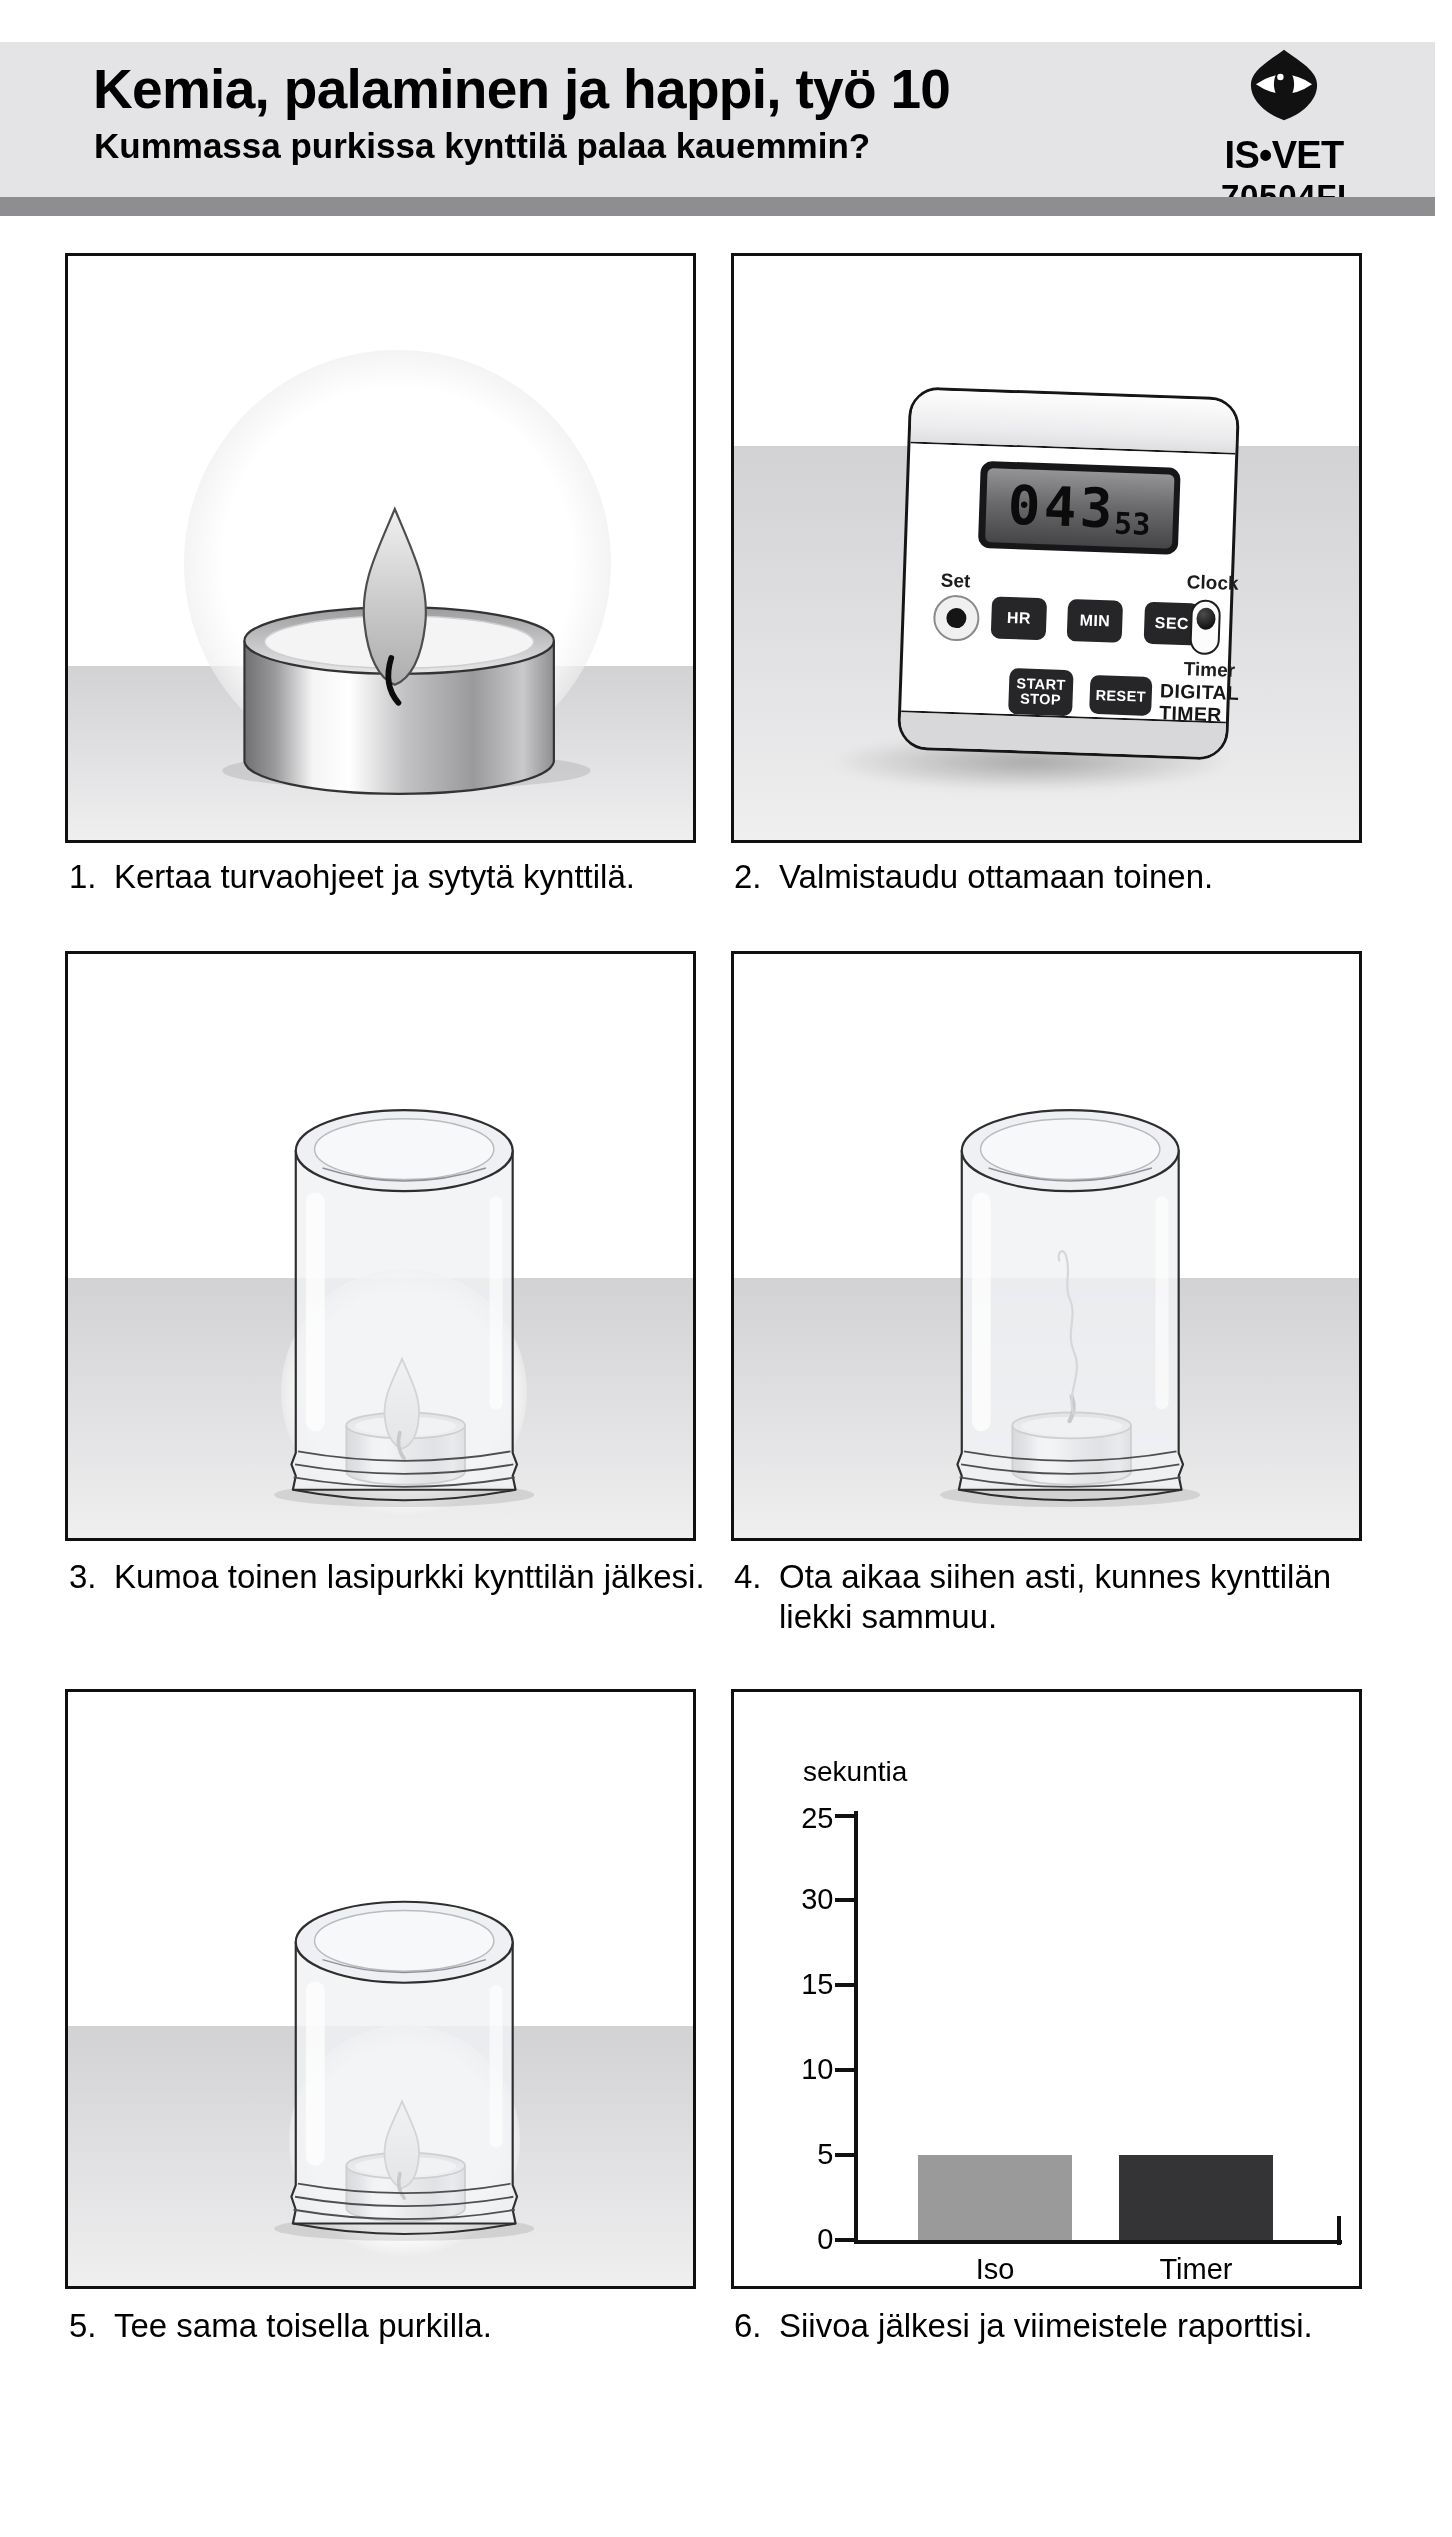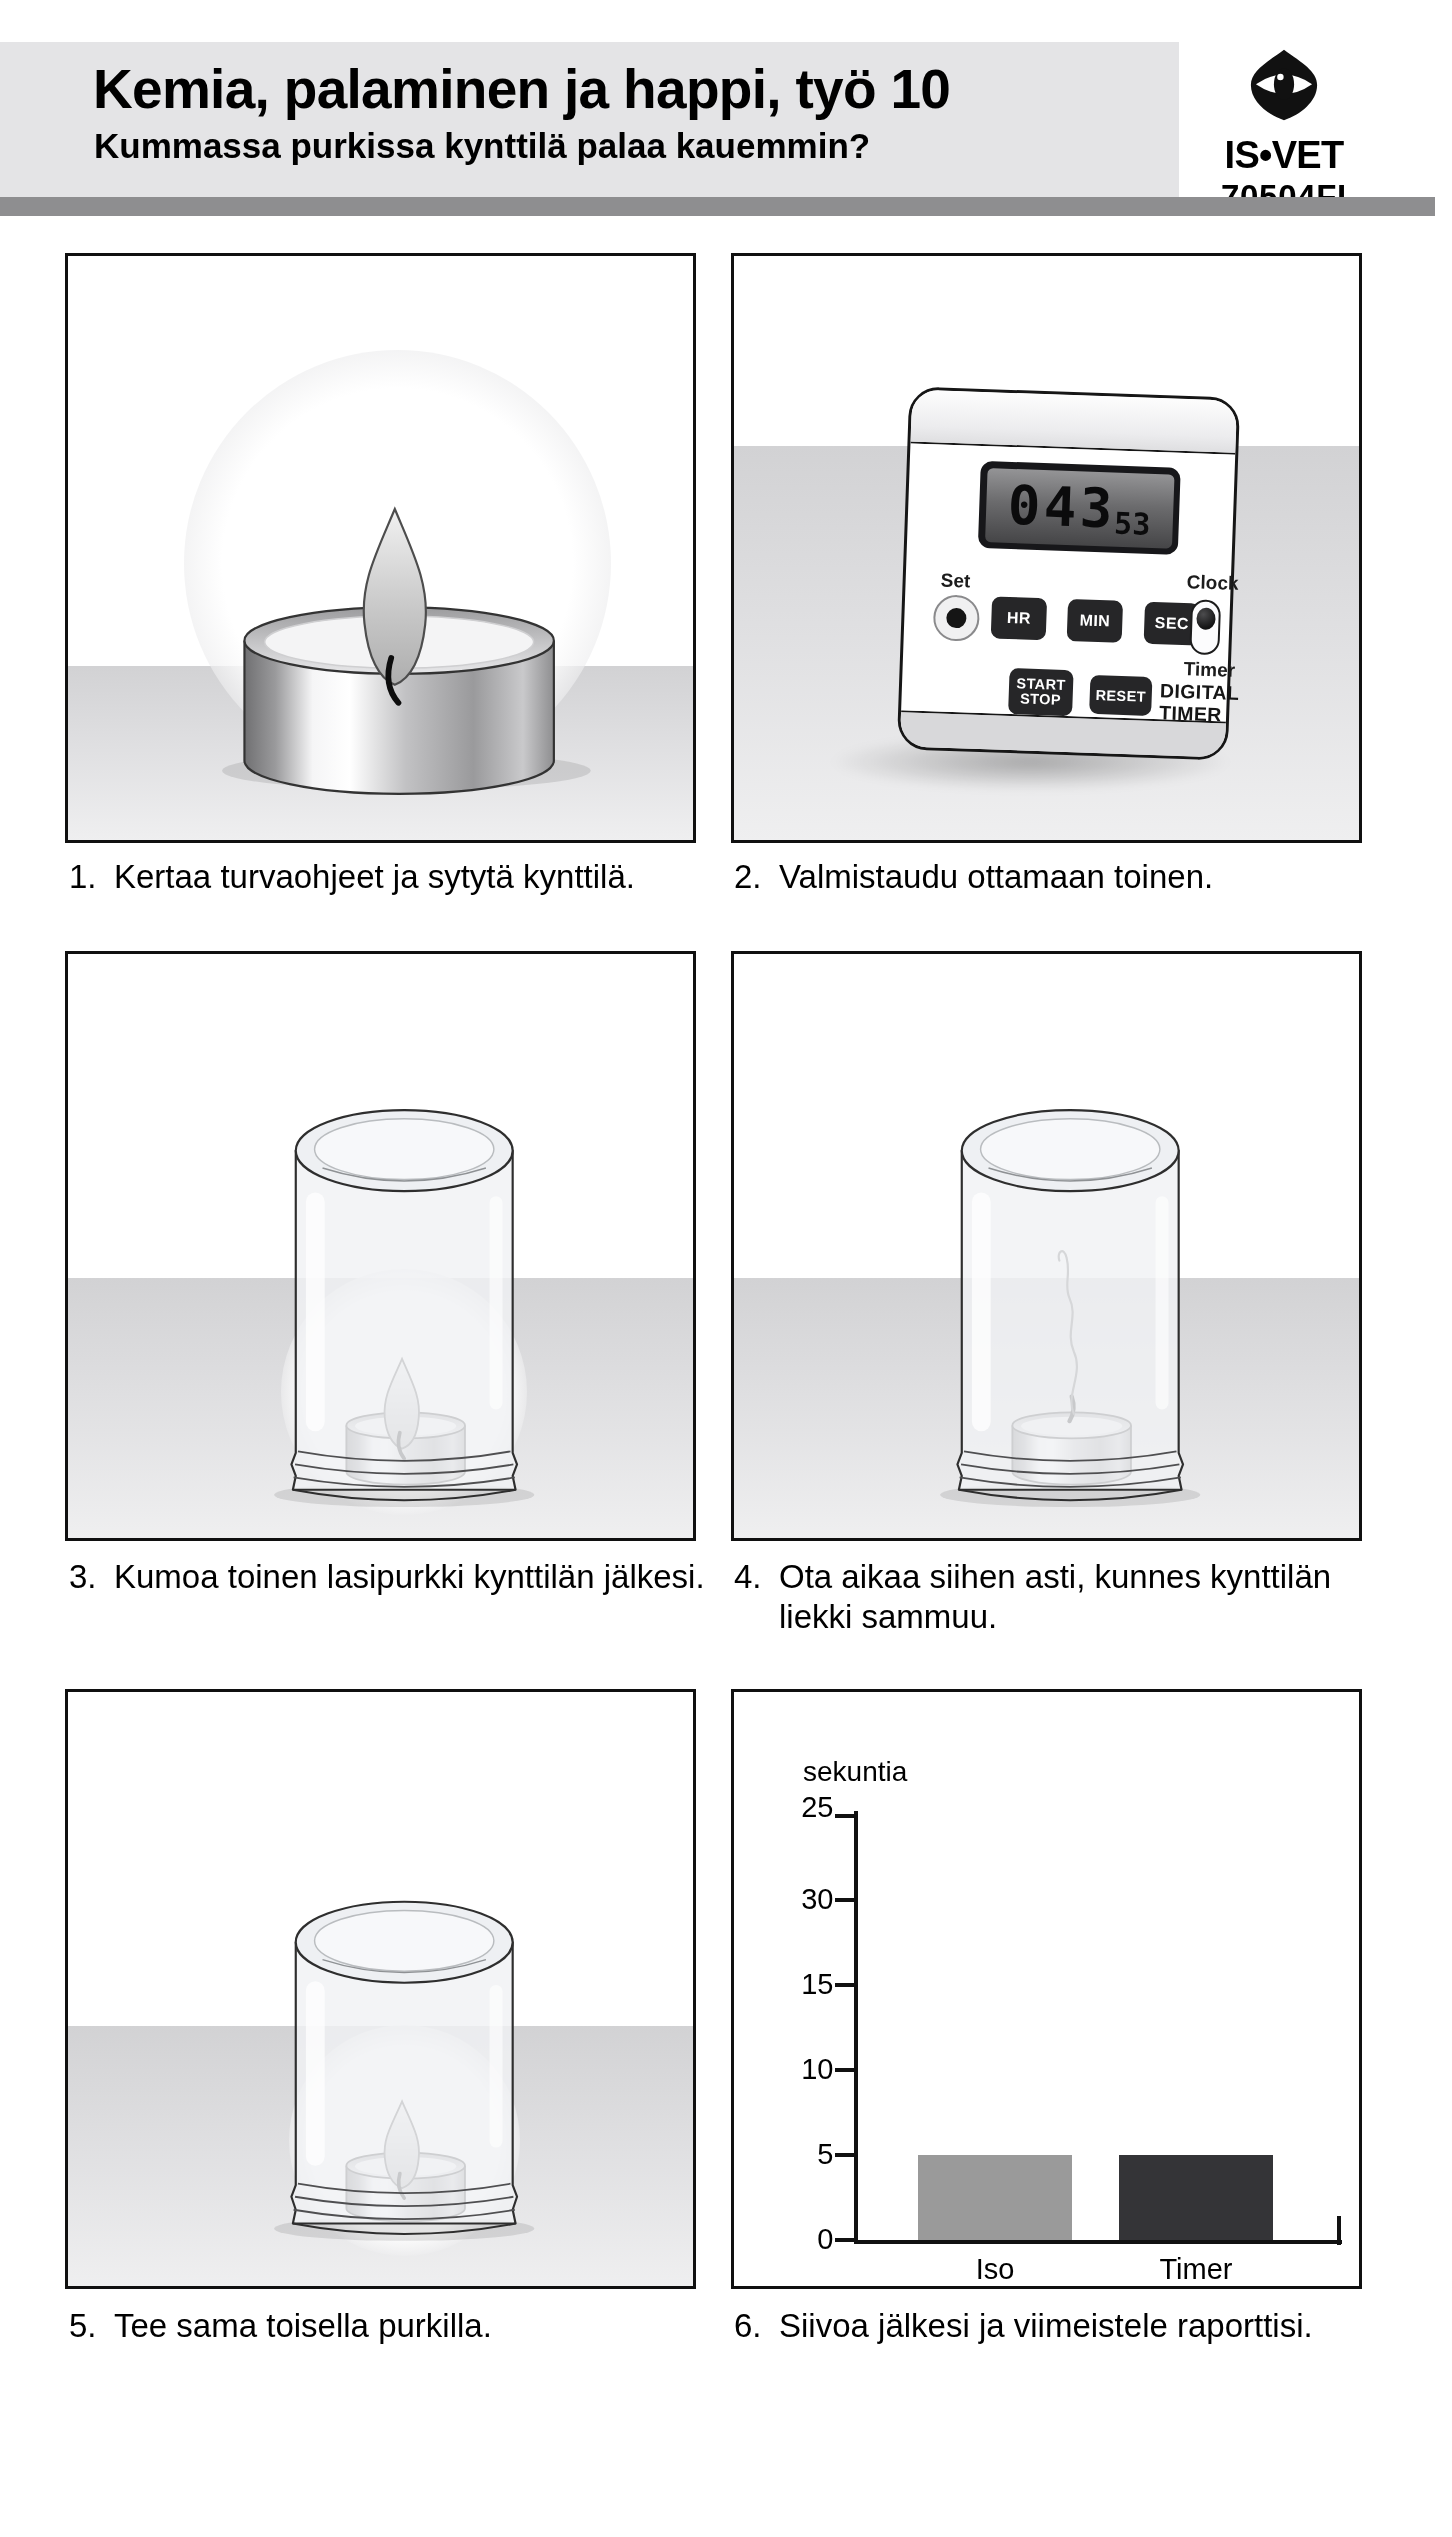"Kemia, palaminen ja happi, työ" .header-band { width: 1179px -> 1435px }
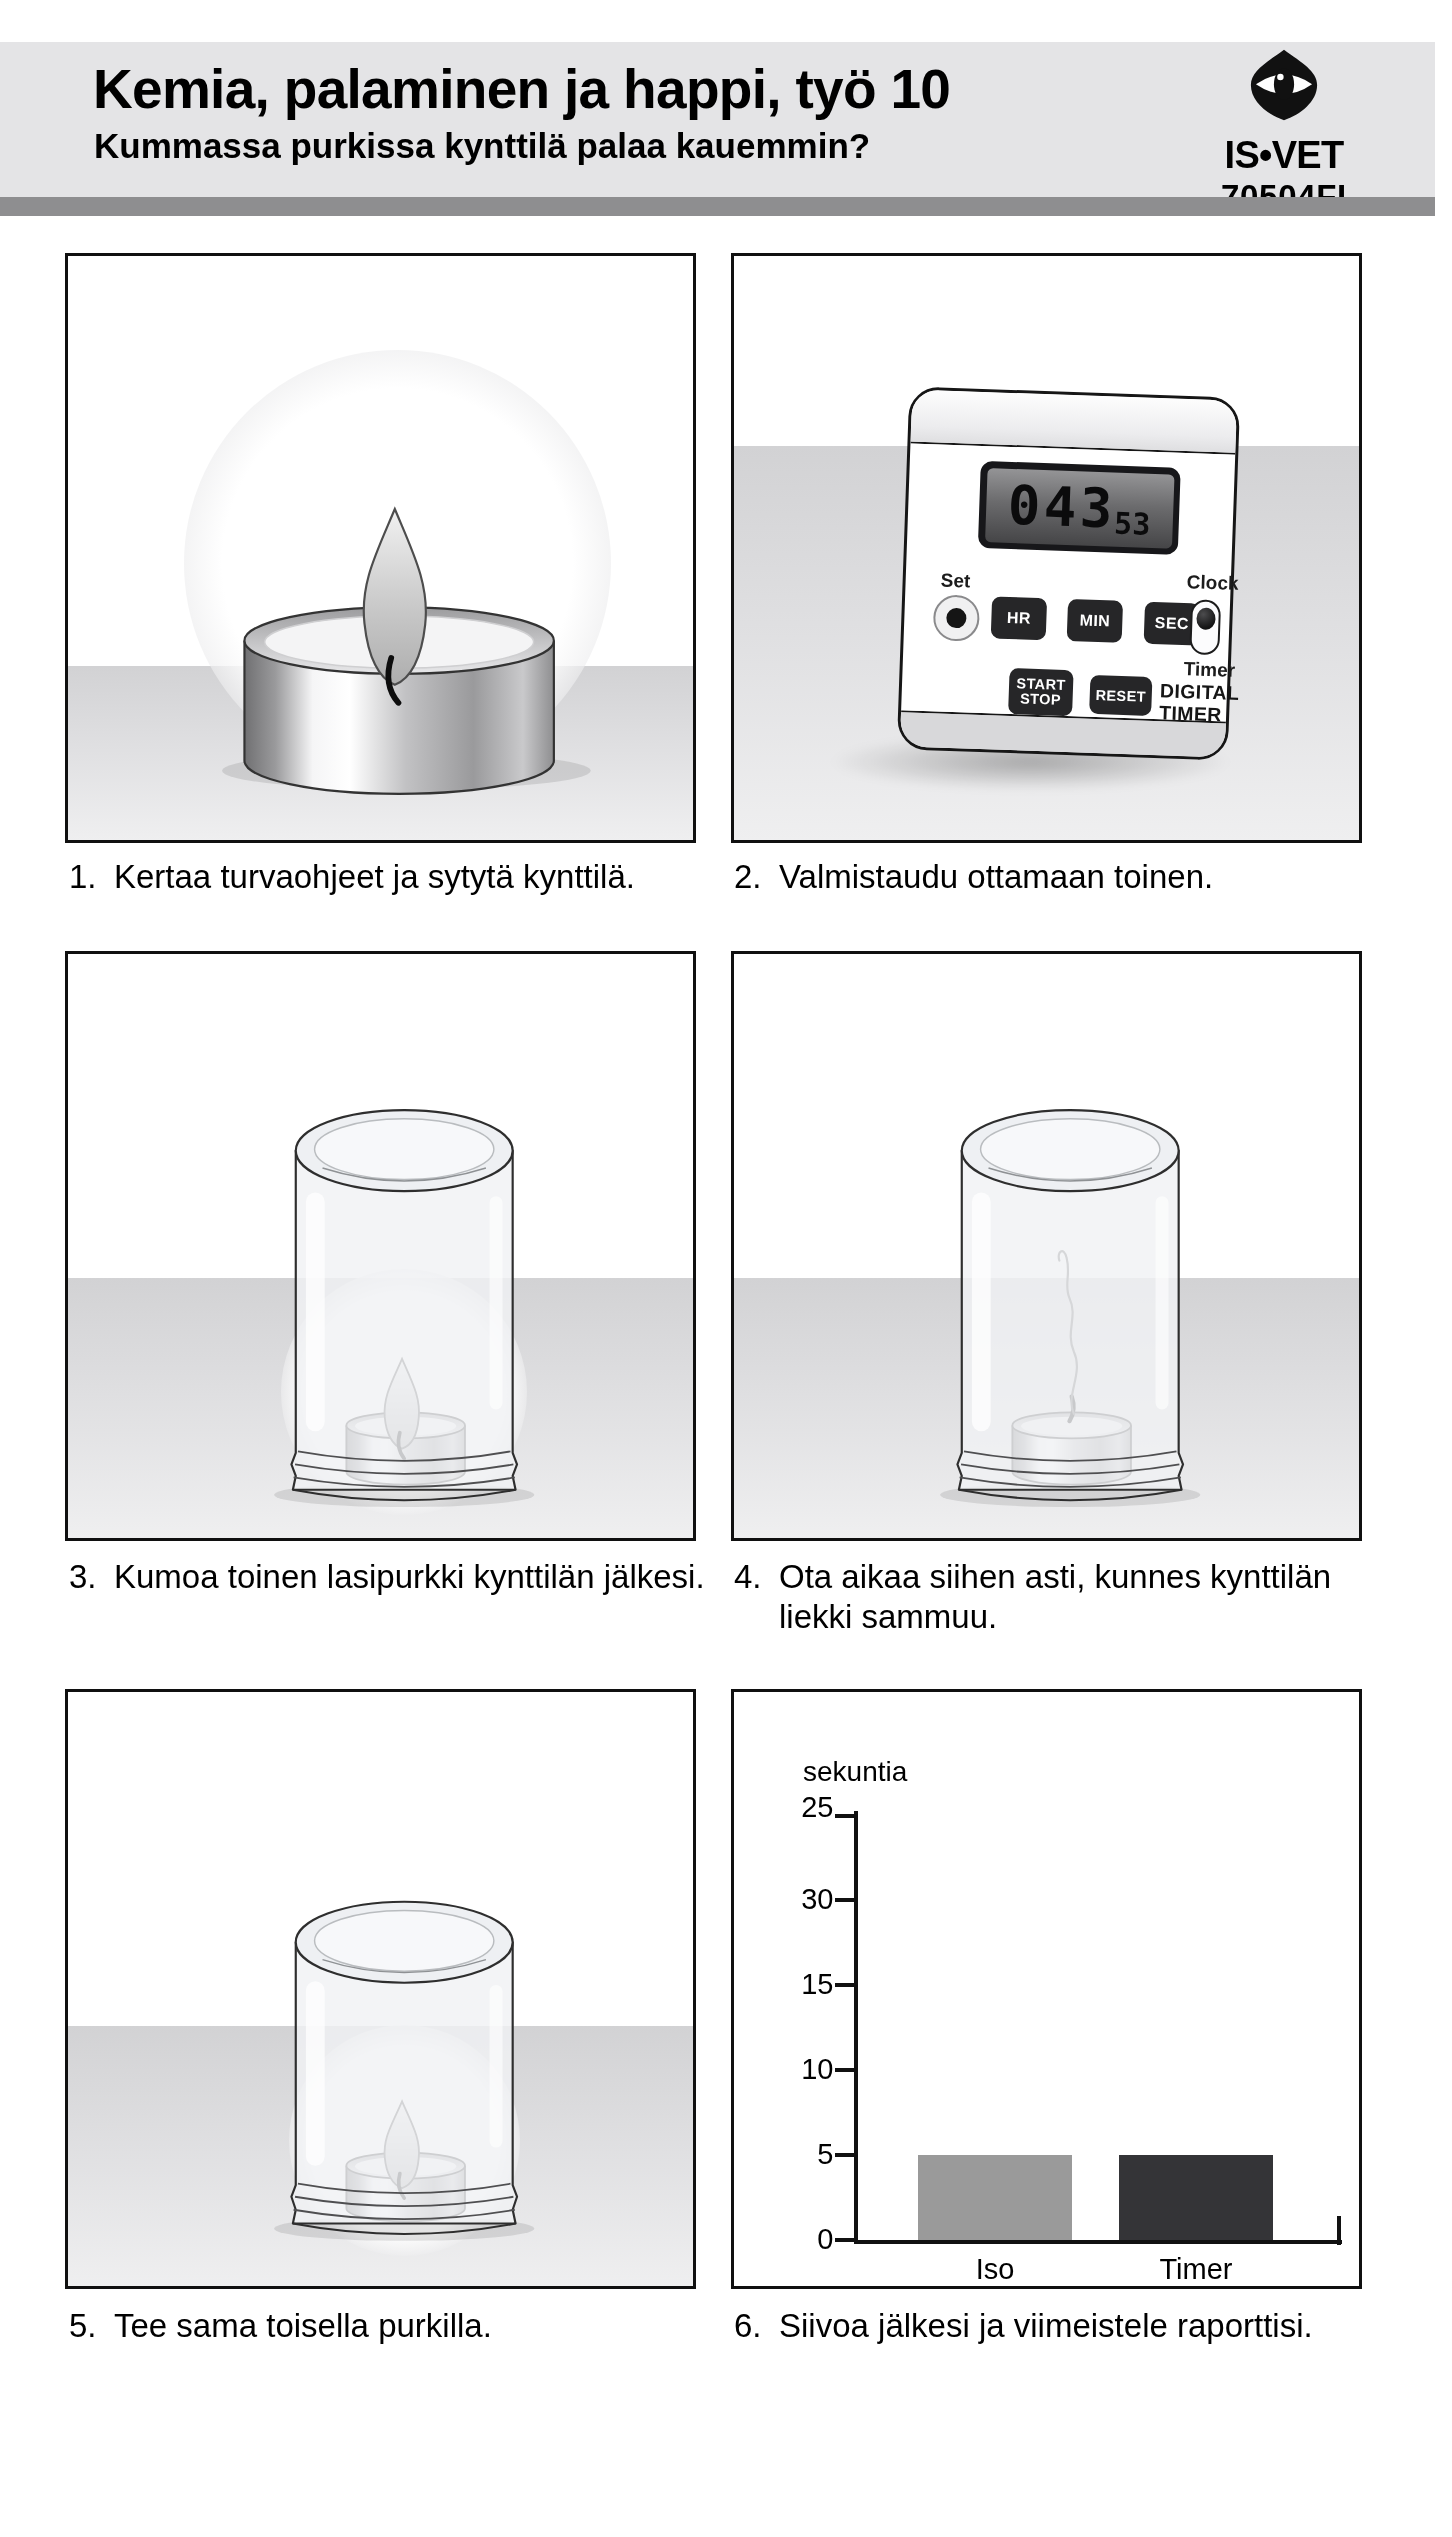"25" div.y-tick-label { top: 99px -> 110px }
